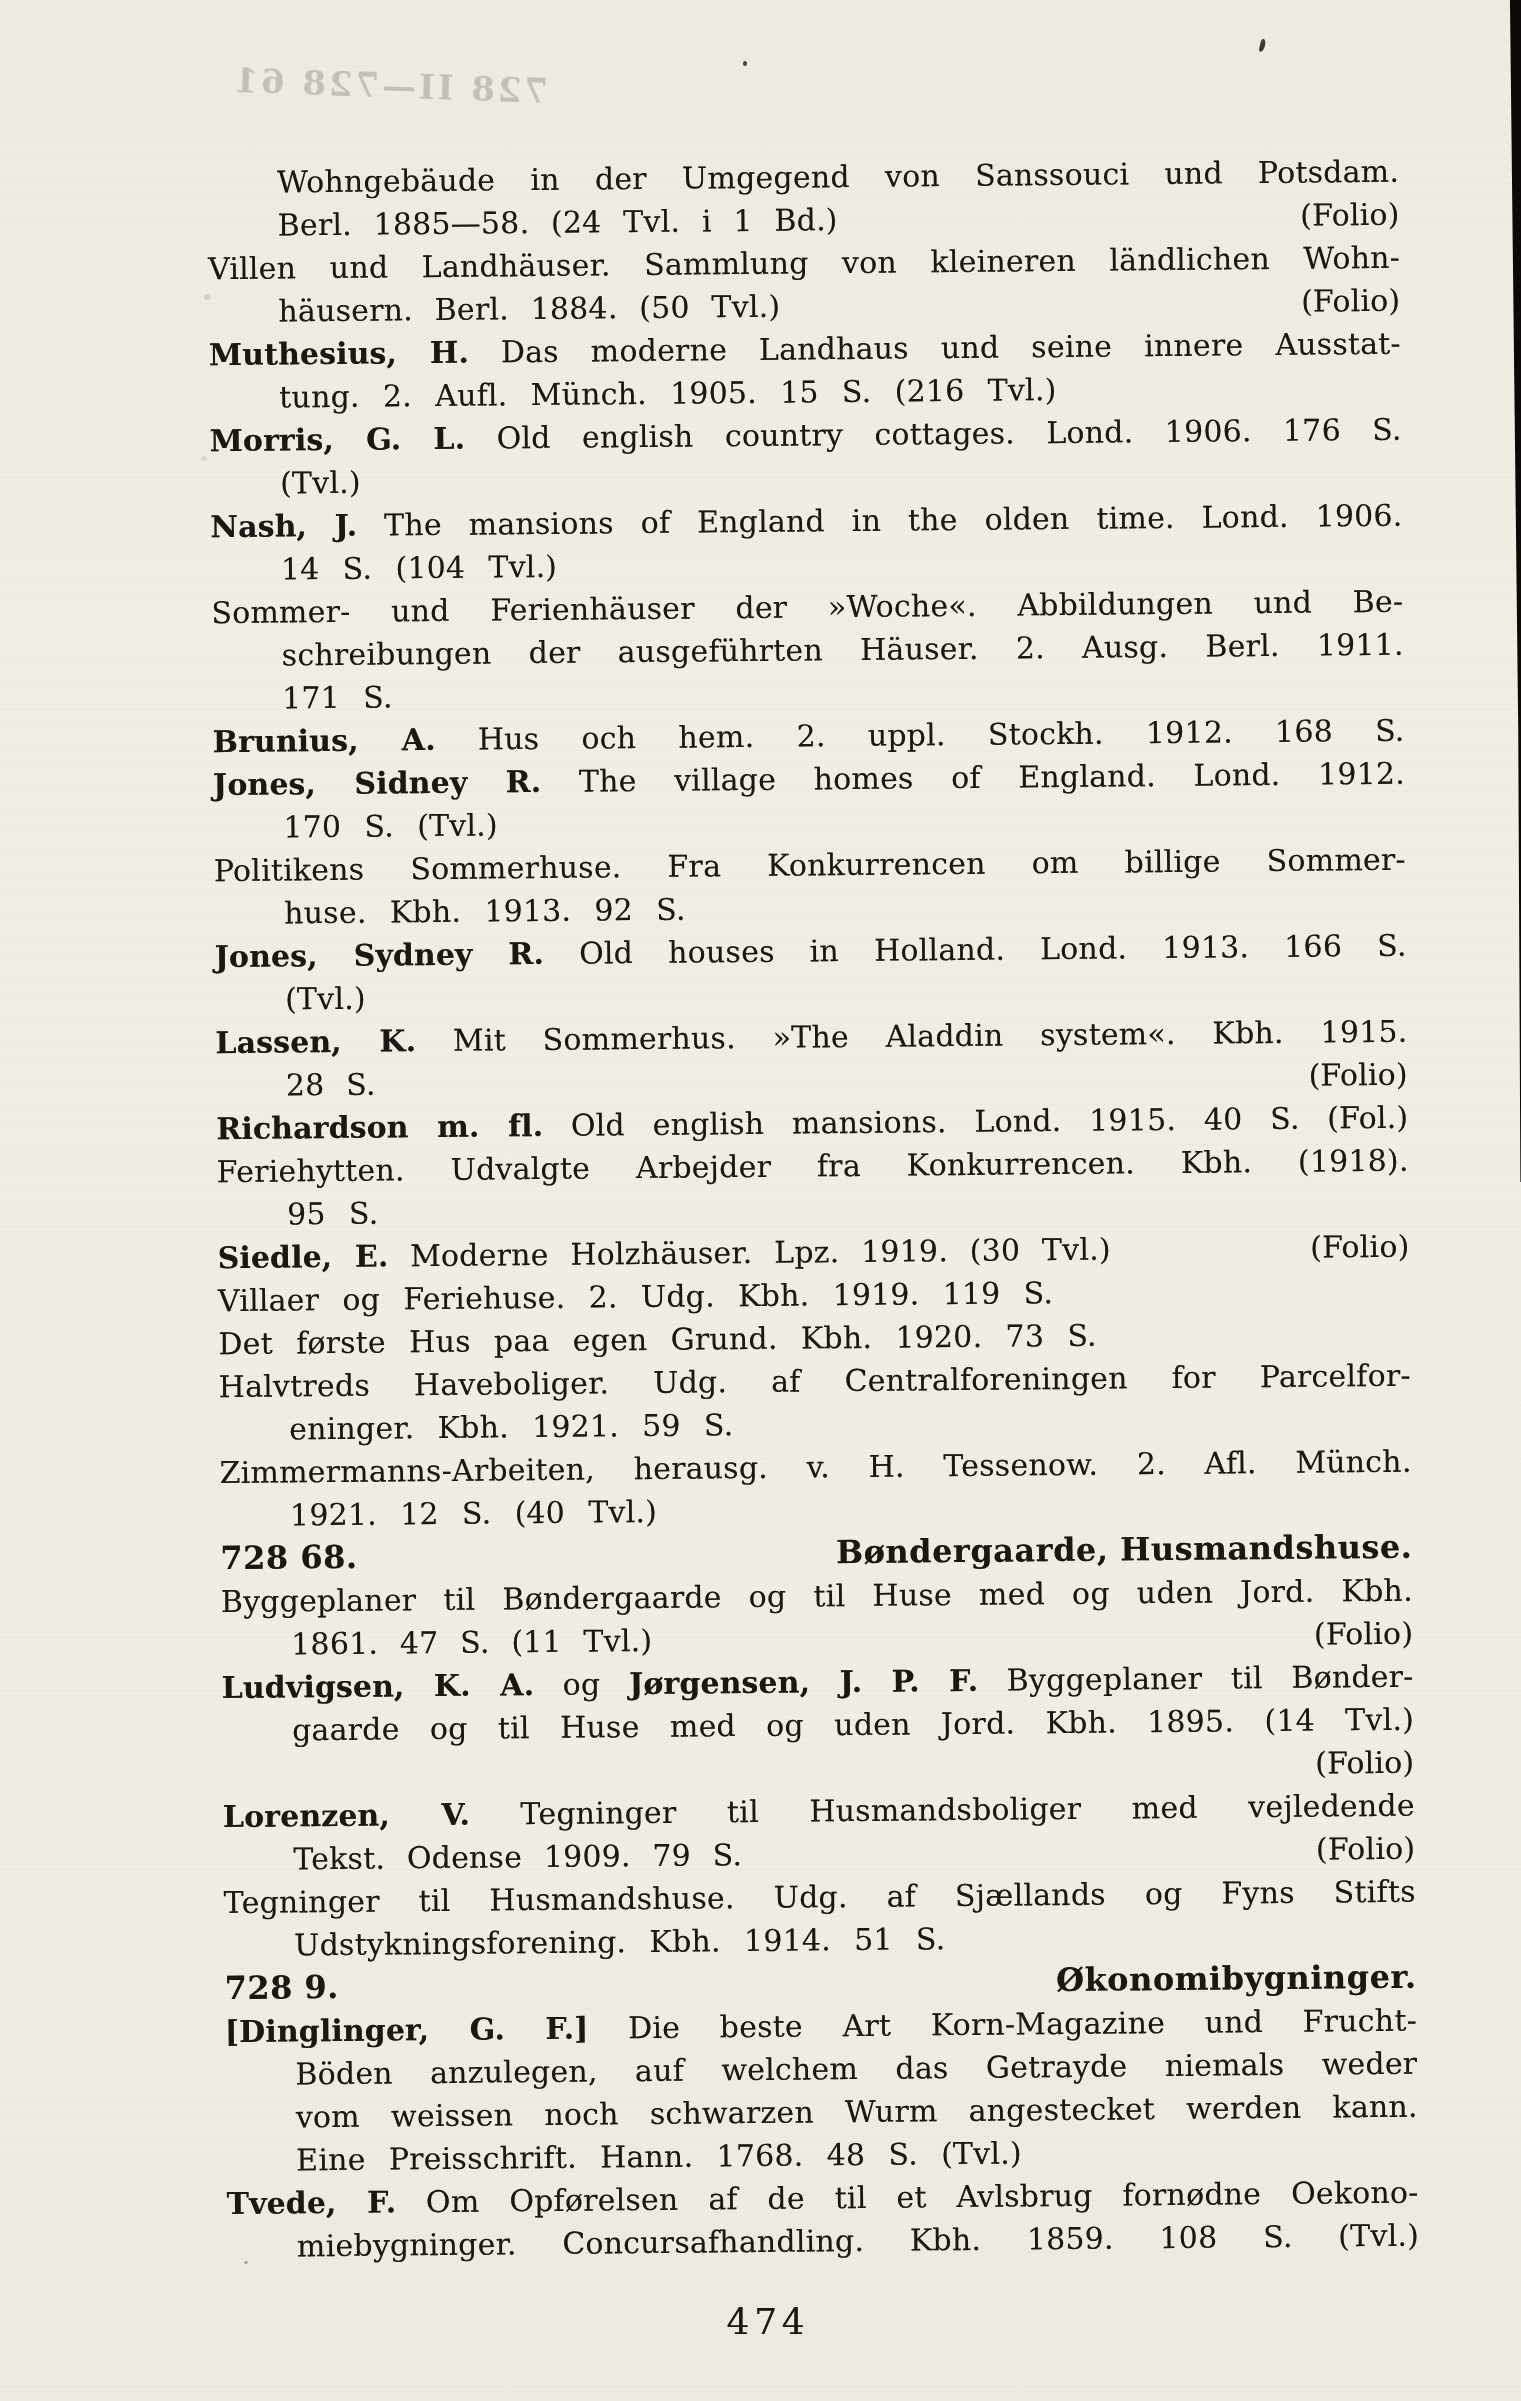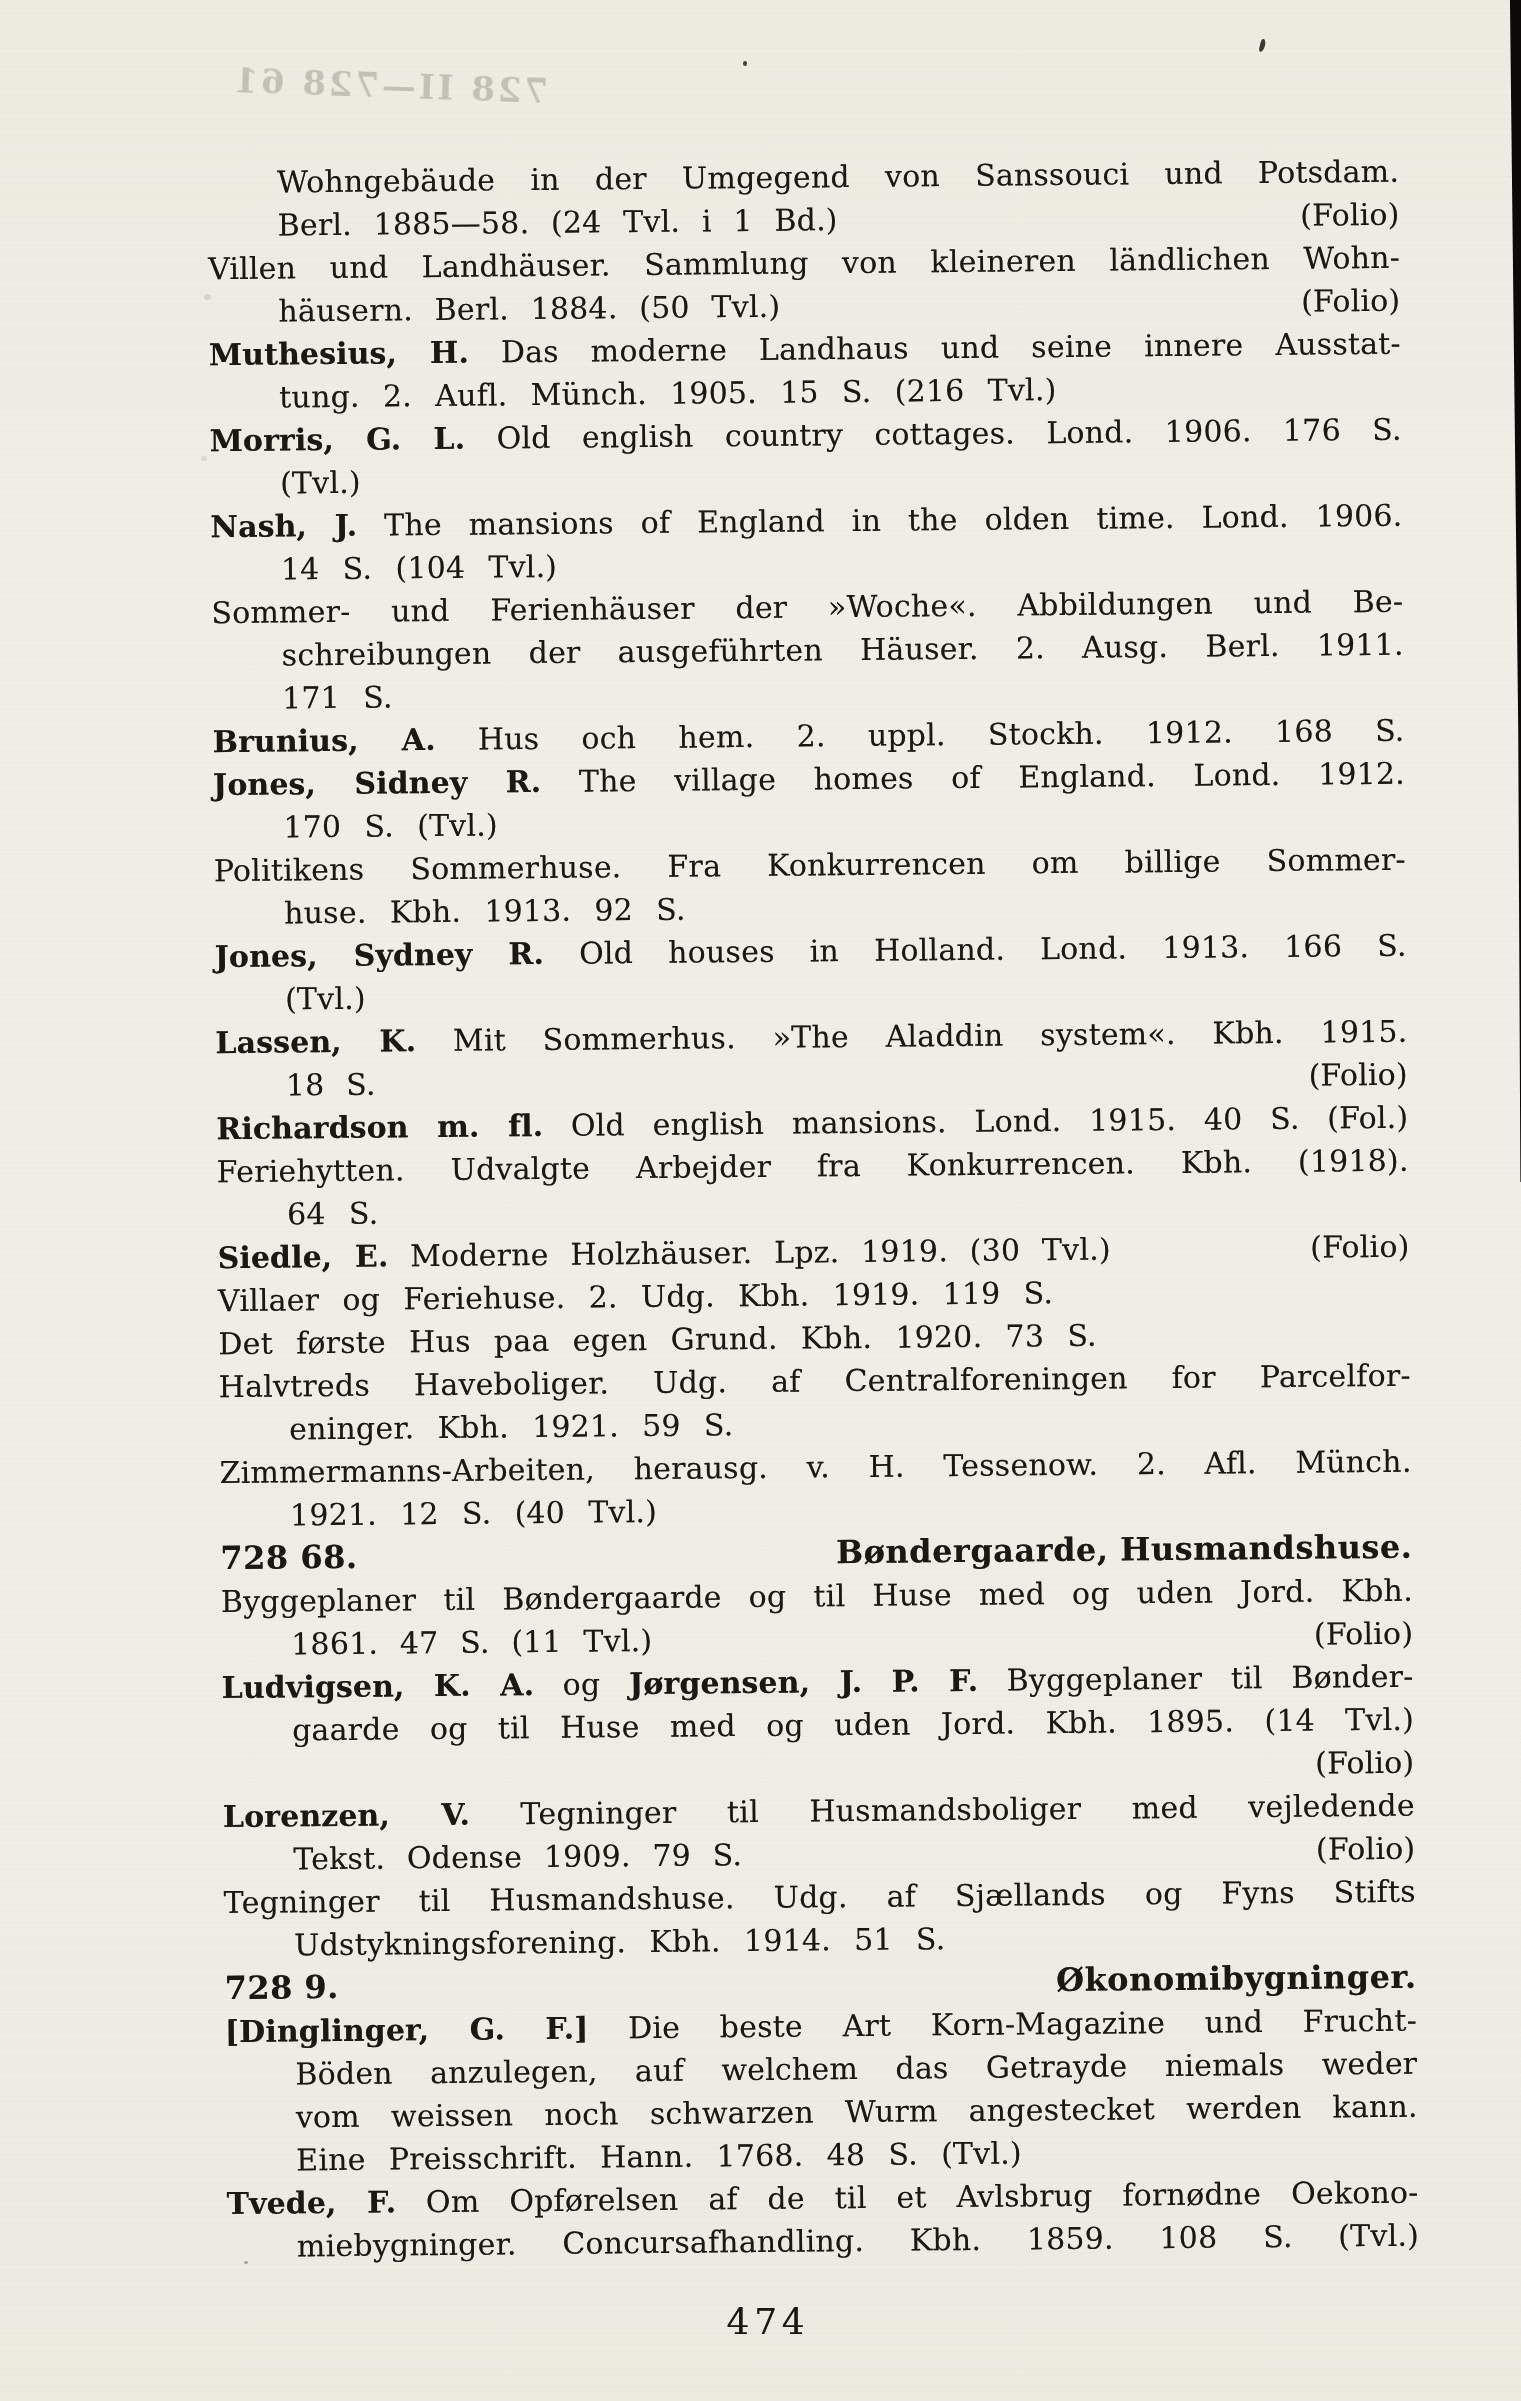"18 S." span { text: 18 -> 28 }
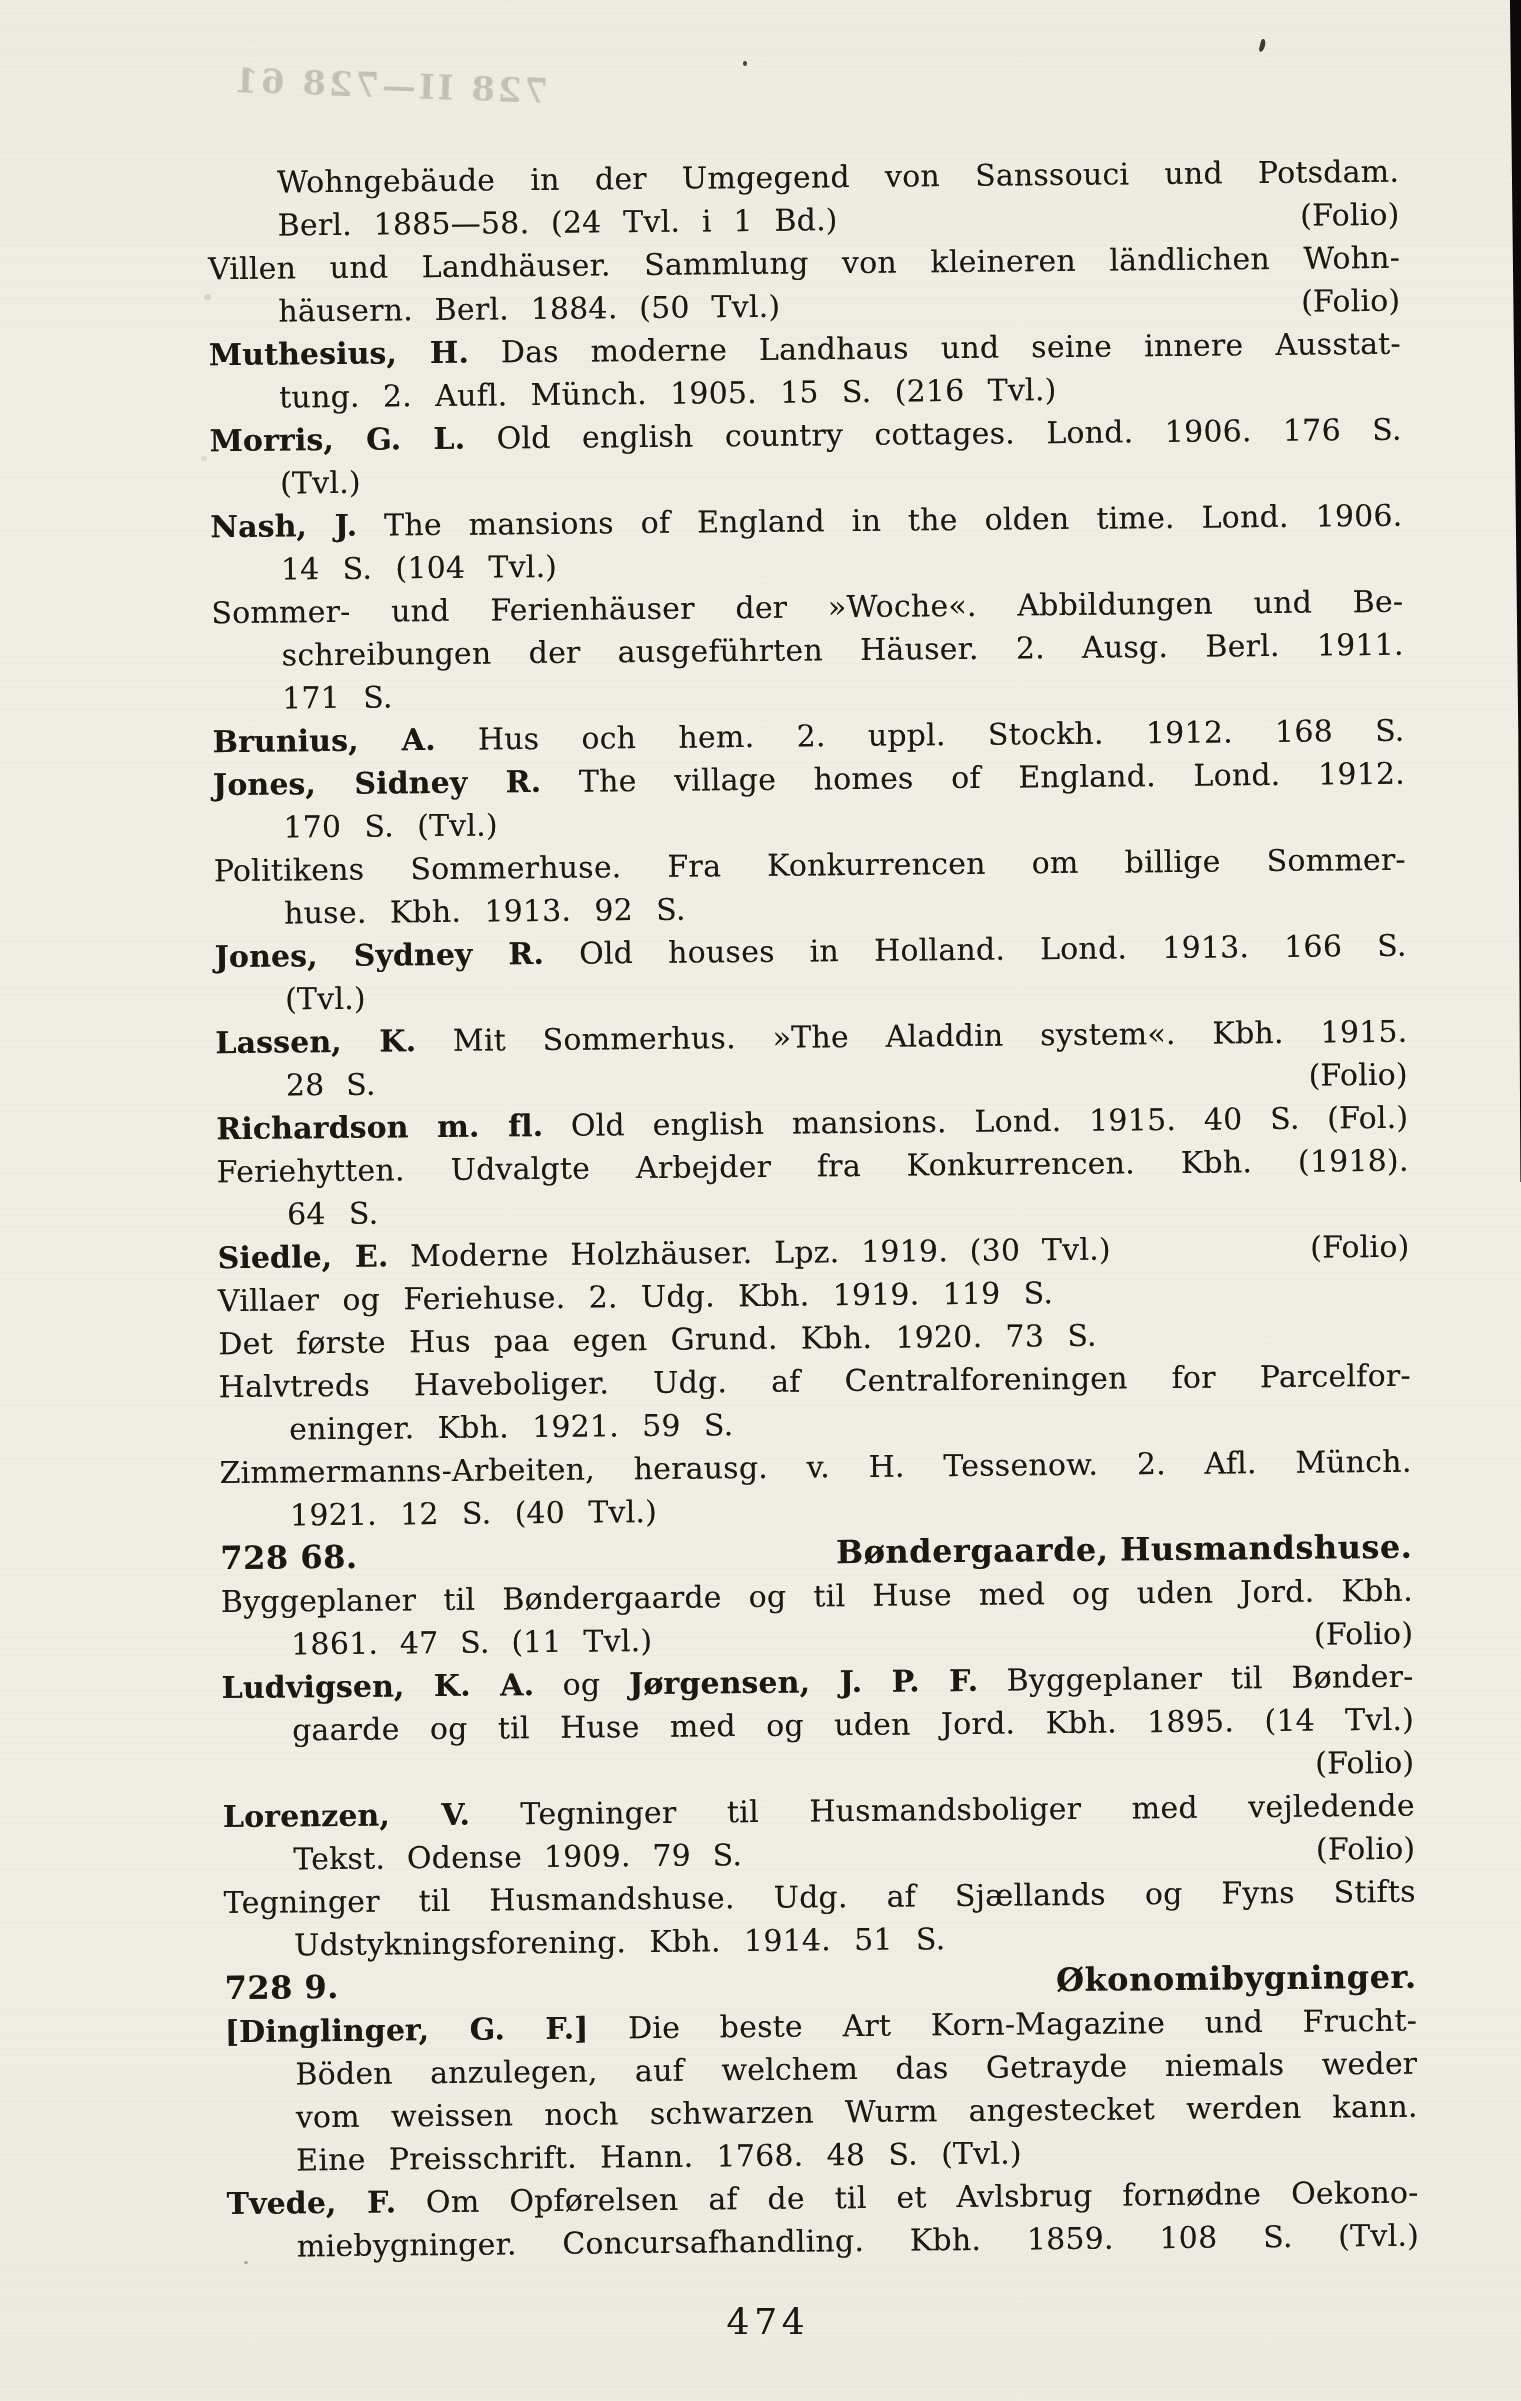"64 S." span { text: 64 -> 95 }
